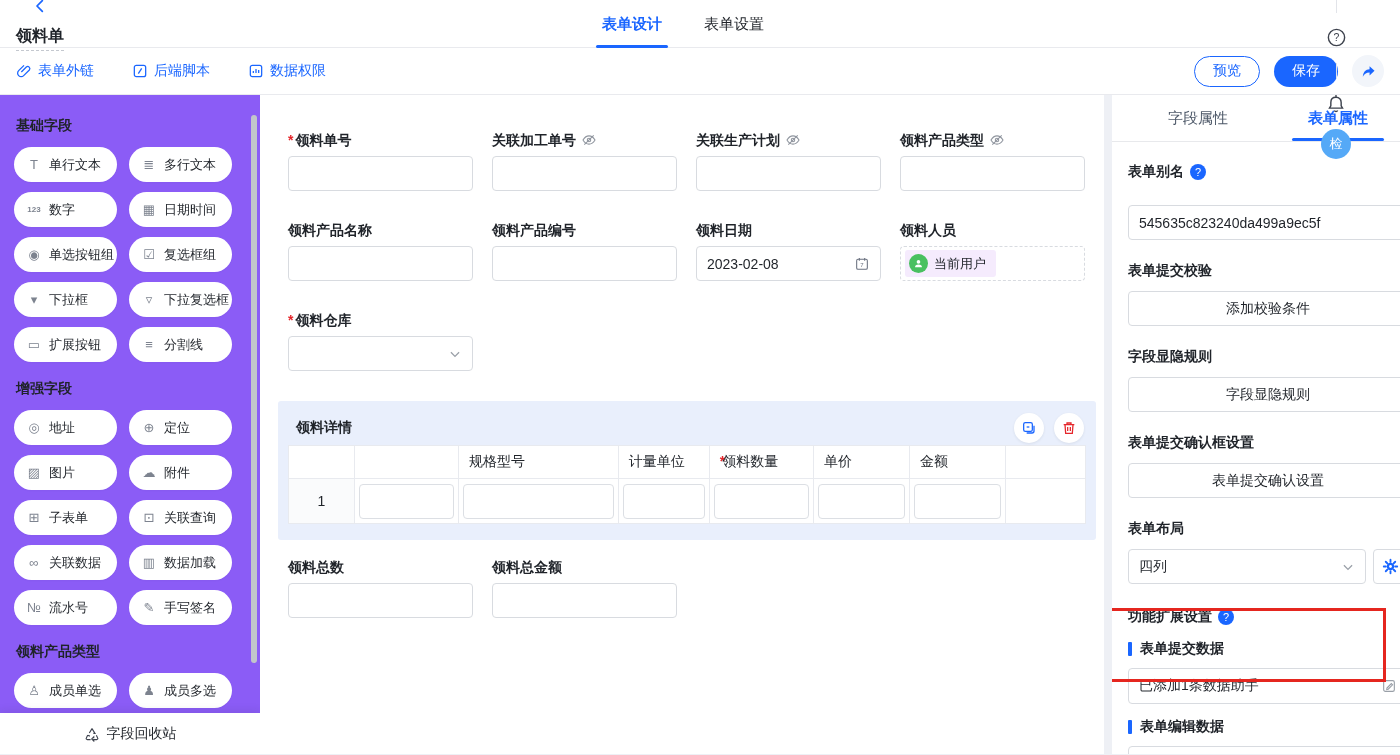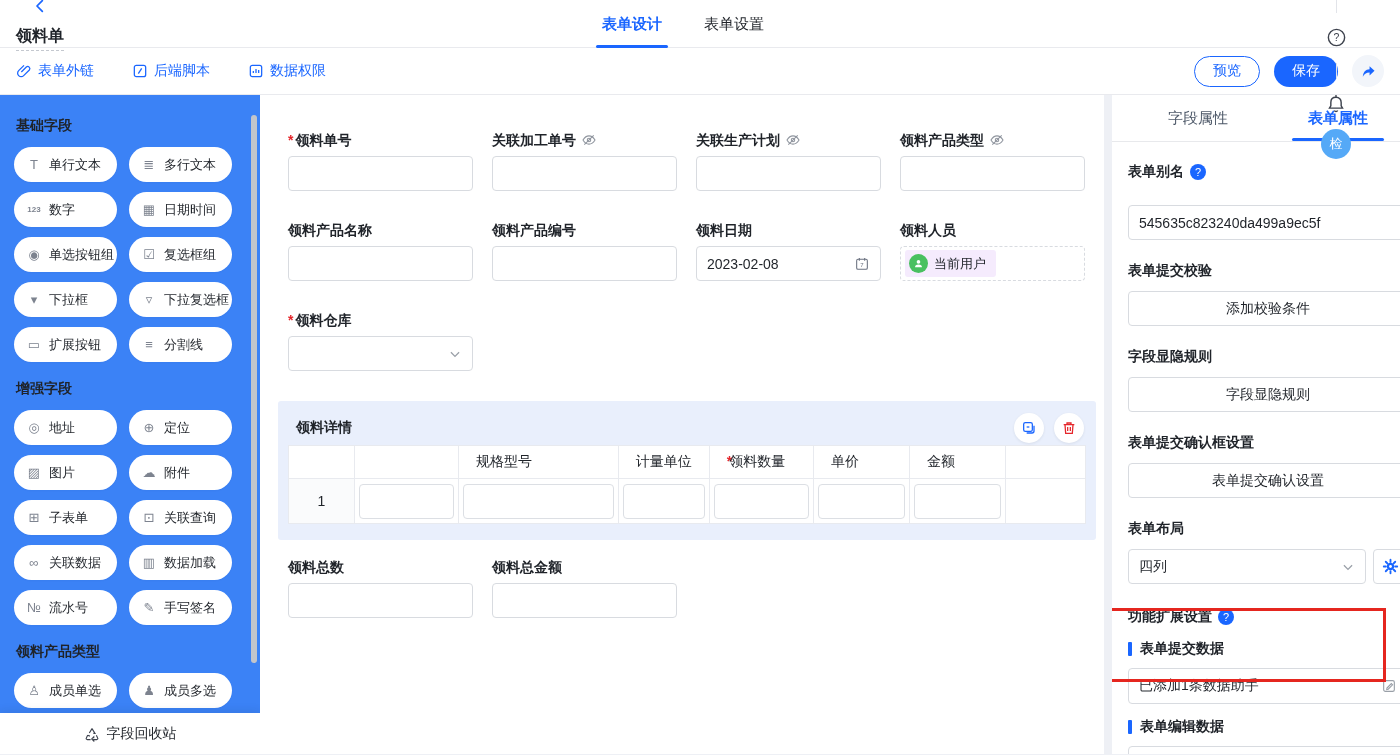"基础字段" .sidebar { background: #3b82f6 -> #8b5cf6 }
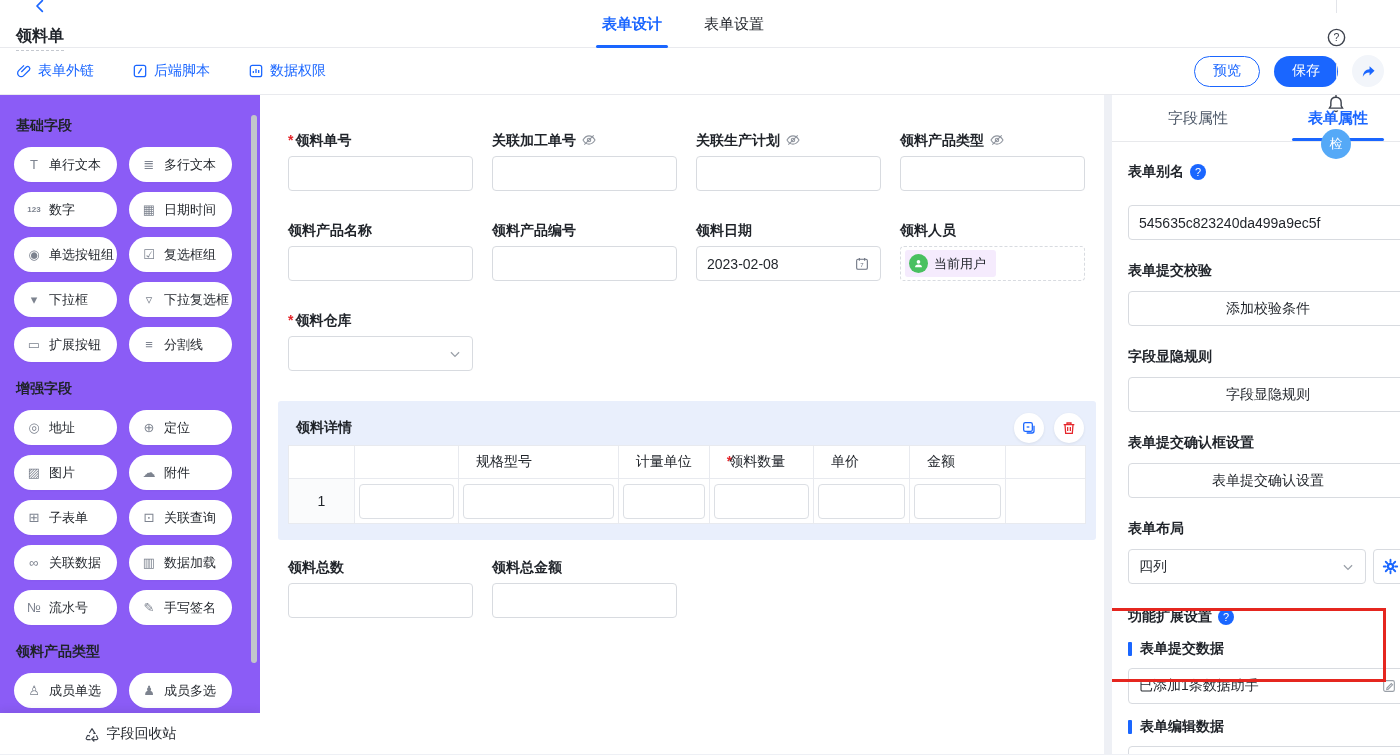"规格型号" .sf-table th { padding: 0 17px -> 0 10px }
